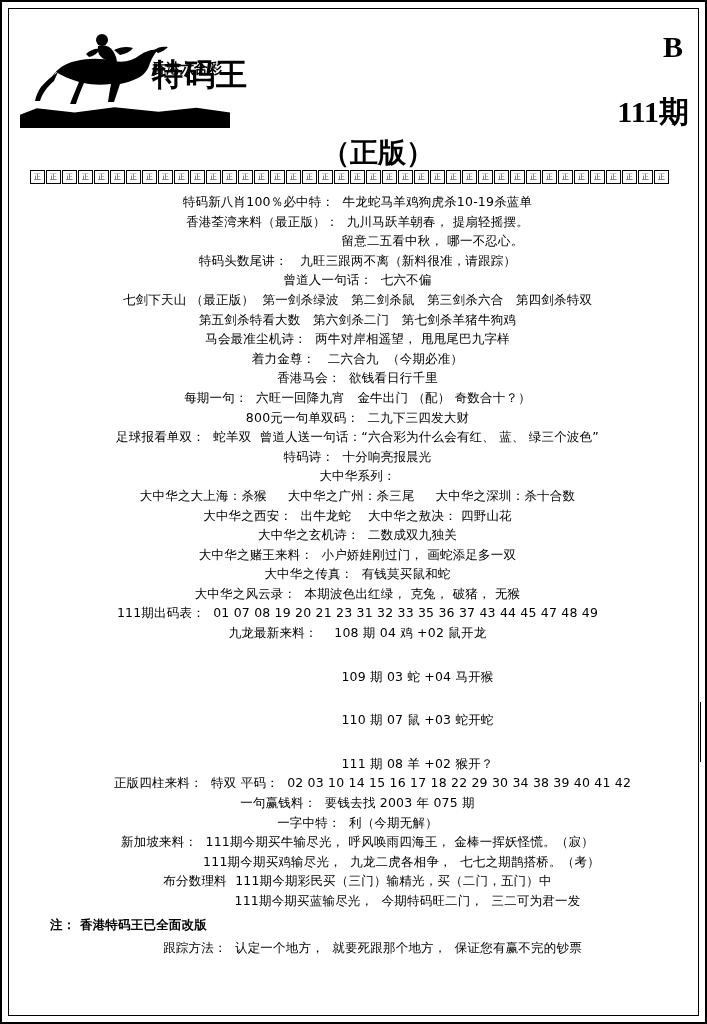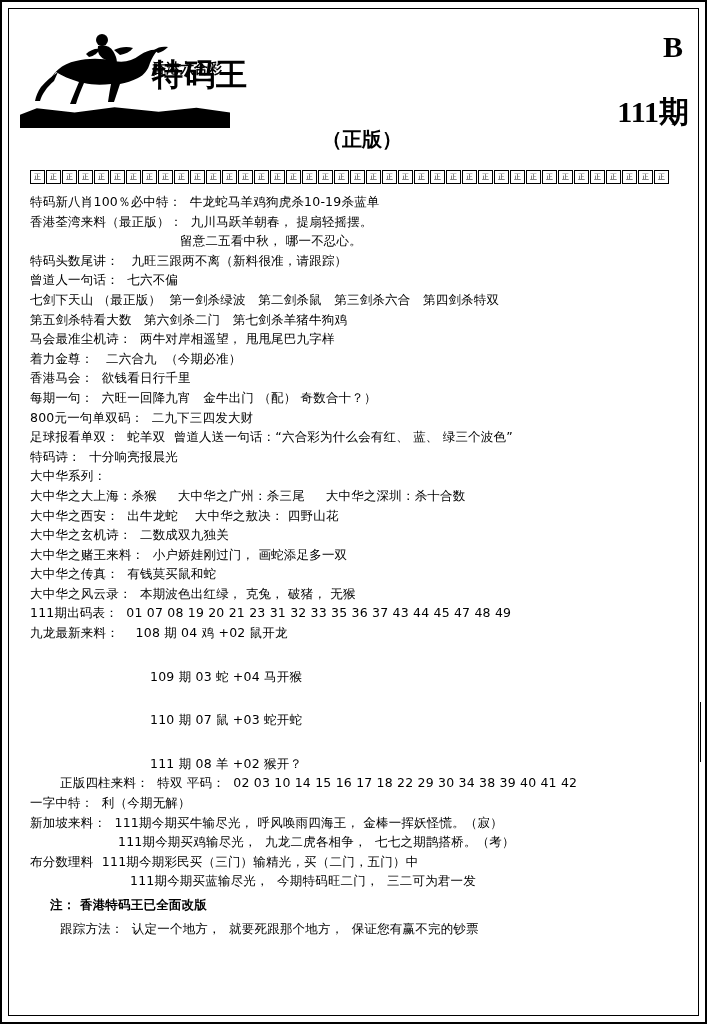"（正版）" .edition { font-size: 20px -> 28px; top: 124px -> 132px }
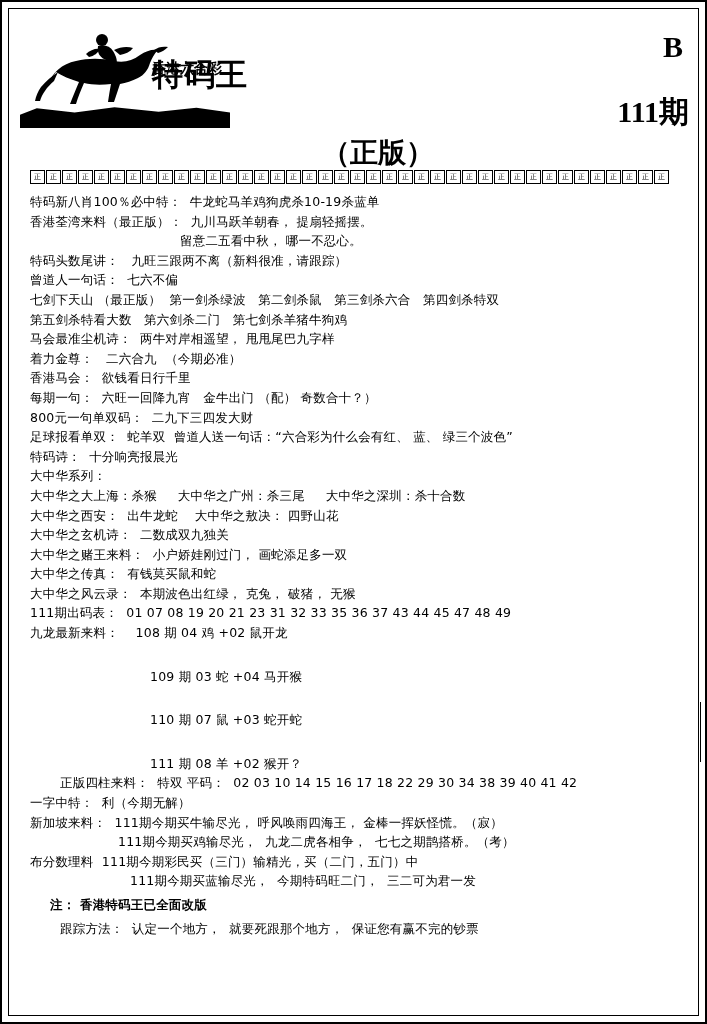"特码新八肖100％必中特： 牛龙蛇马羊鸡狗虎杀10-19杀蓝单" .line { text-align: none -> center }
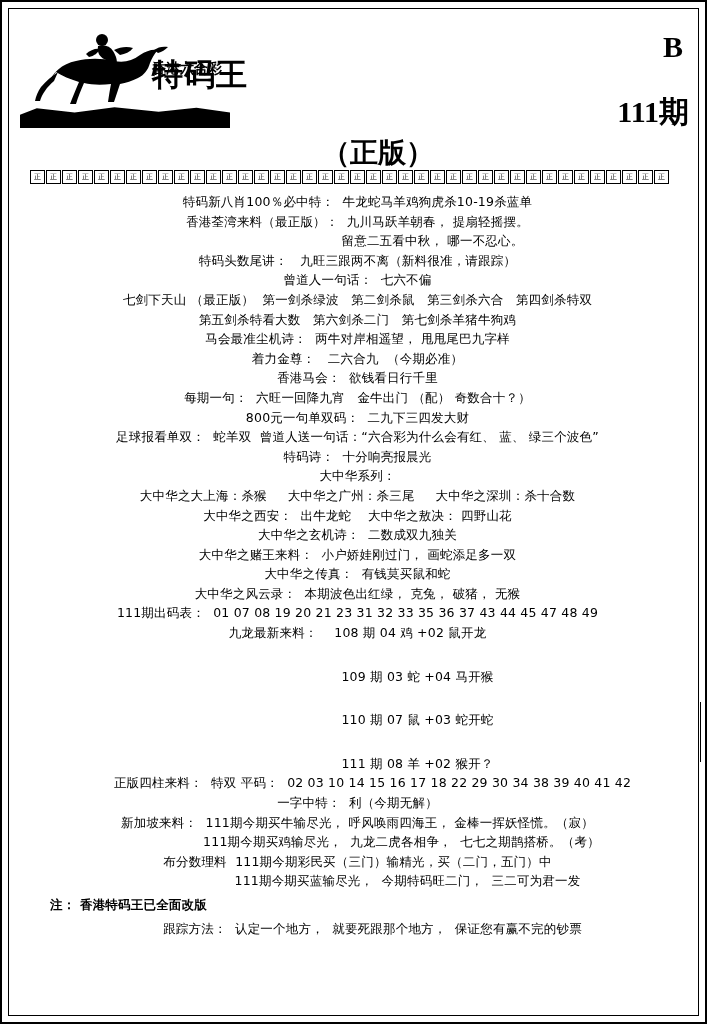"一句赢钱料： 要钱去找 2003 年 075" div.line { html: none -> <div>一句赢钱料： 要钱去找 2003 年 075 期</div> }
